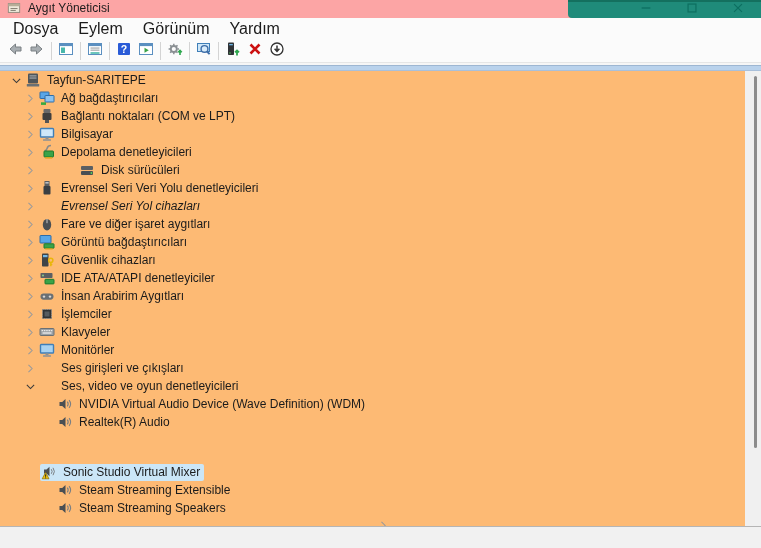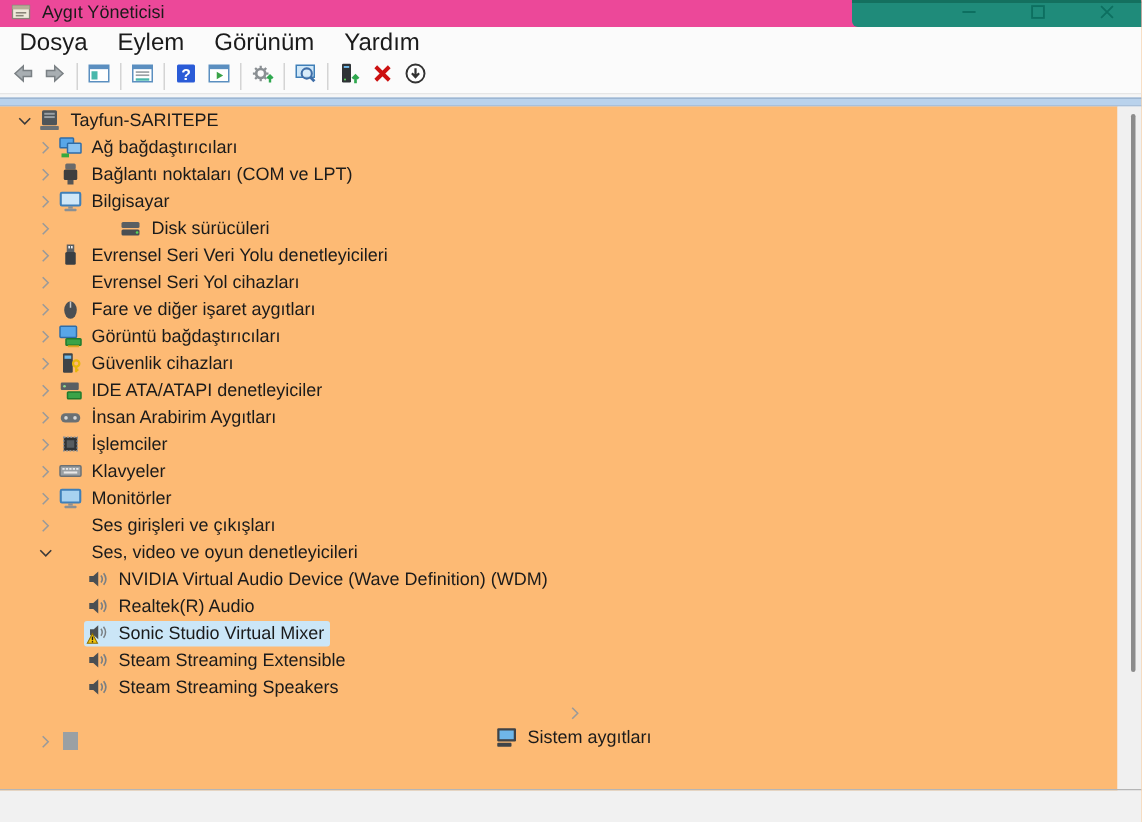"Aygıt Yöneticisi" .titlebar { background: #ec4899 -> #fca5a5 }
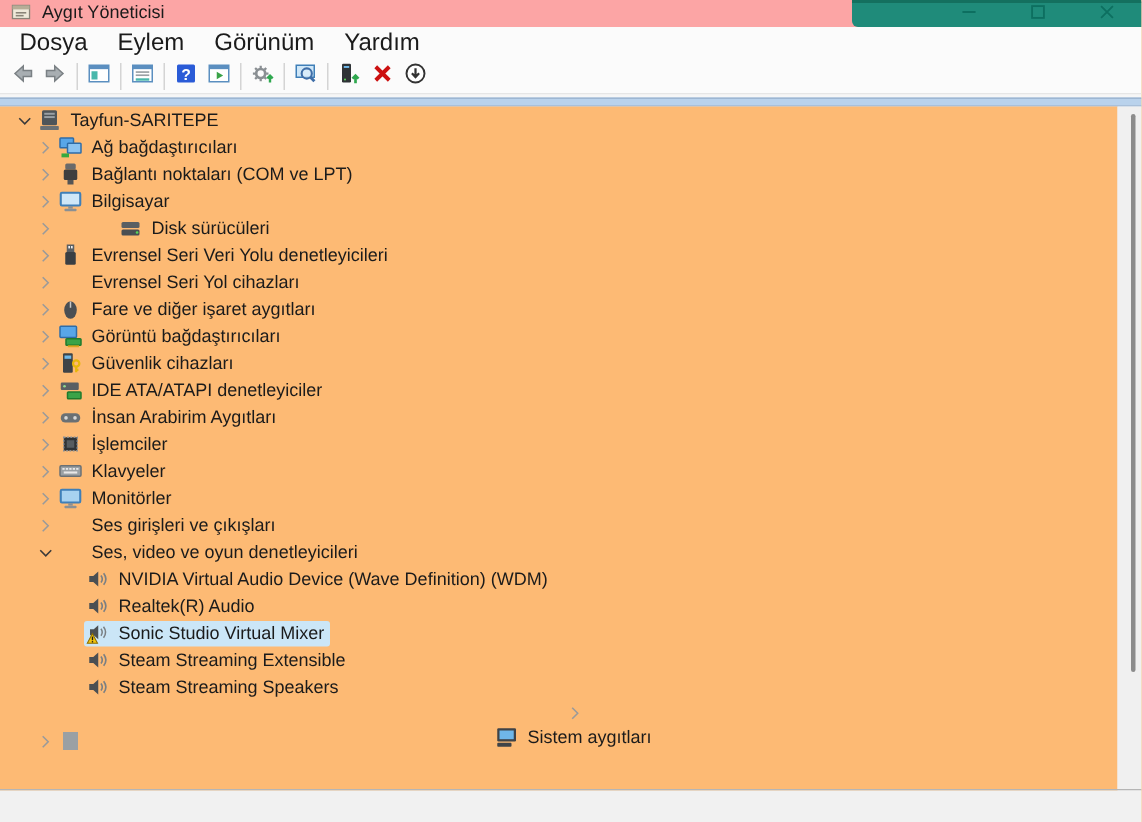"Depolama denetleyicileri" div.tree-row { html: none -> <div> <span> <svg> <path></path> </svg> </span> <span> <span><svg> <path></path> <rect></rect> <rect></rect> </svg></span> <span>Depolama denetleyicileri</span> </span> </div> }
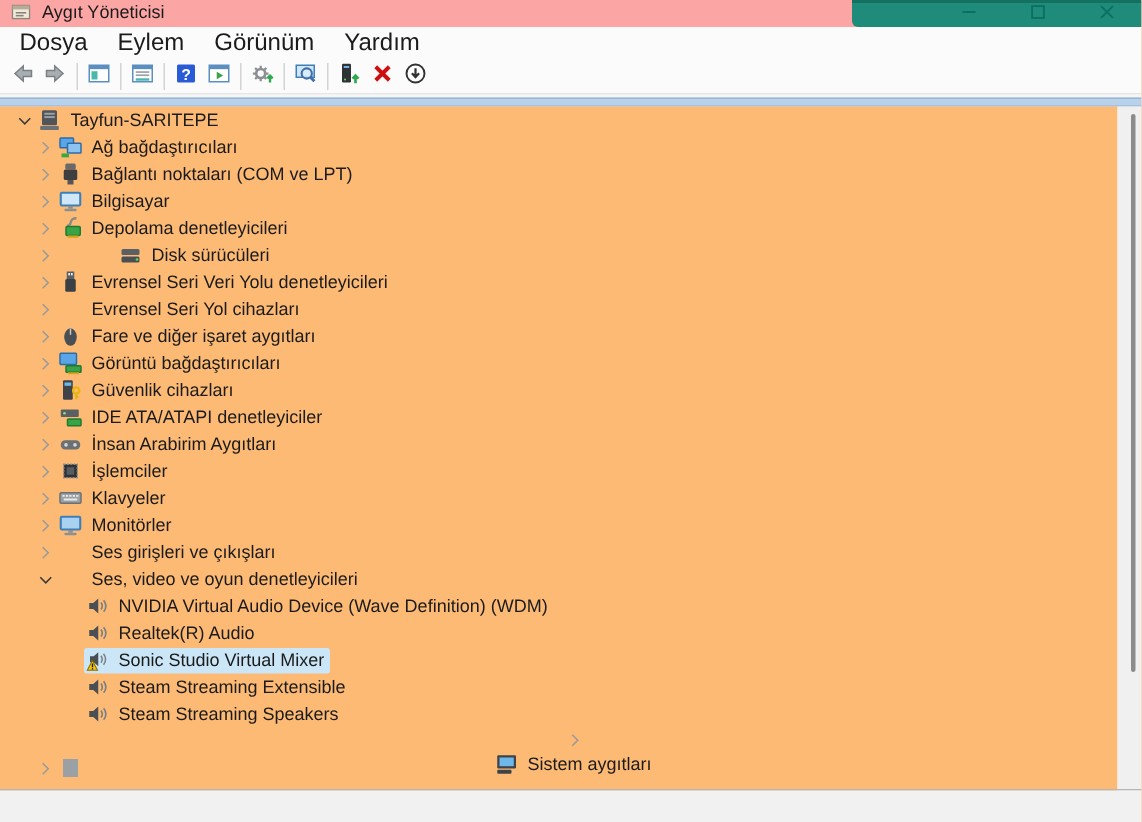"Evrensel Seri Yol cihazları" div.tree-row { font-style: none -> italic }
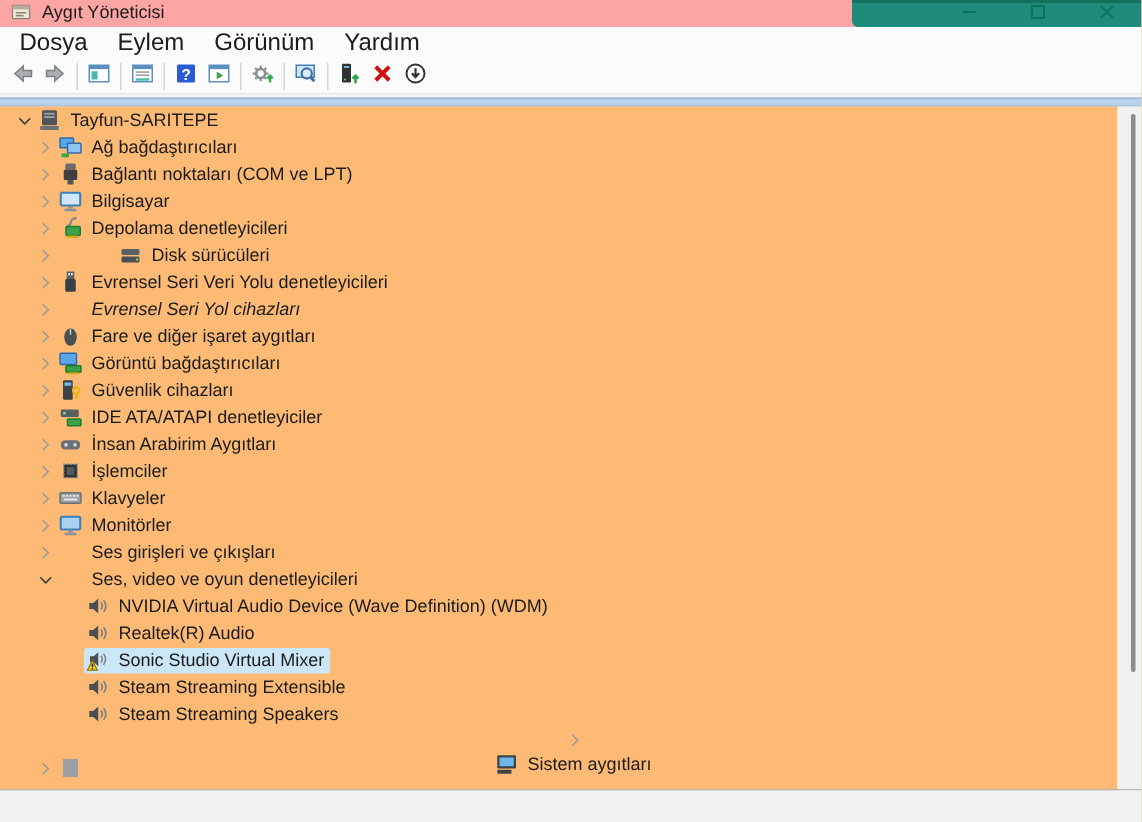"Sonic Studio Virtual Mixer" div.tree-row { margin-top: none -> 32px; padding-left: 40px -> 24px }
